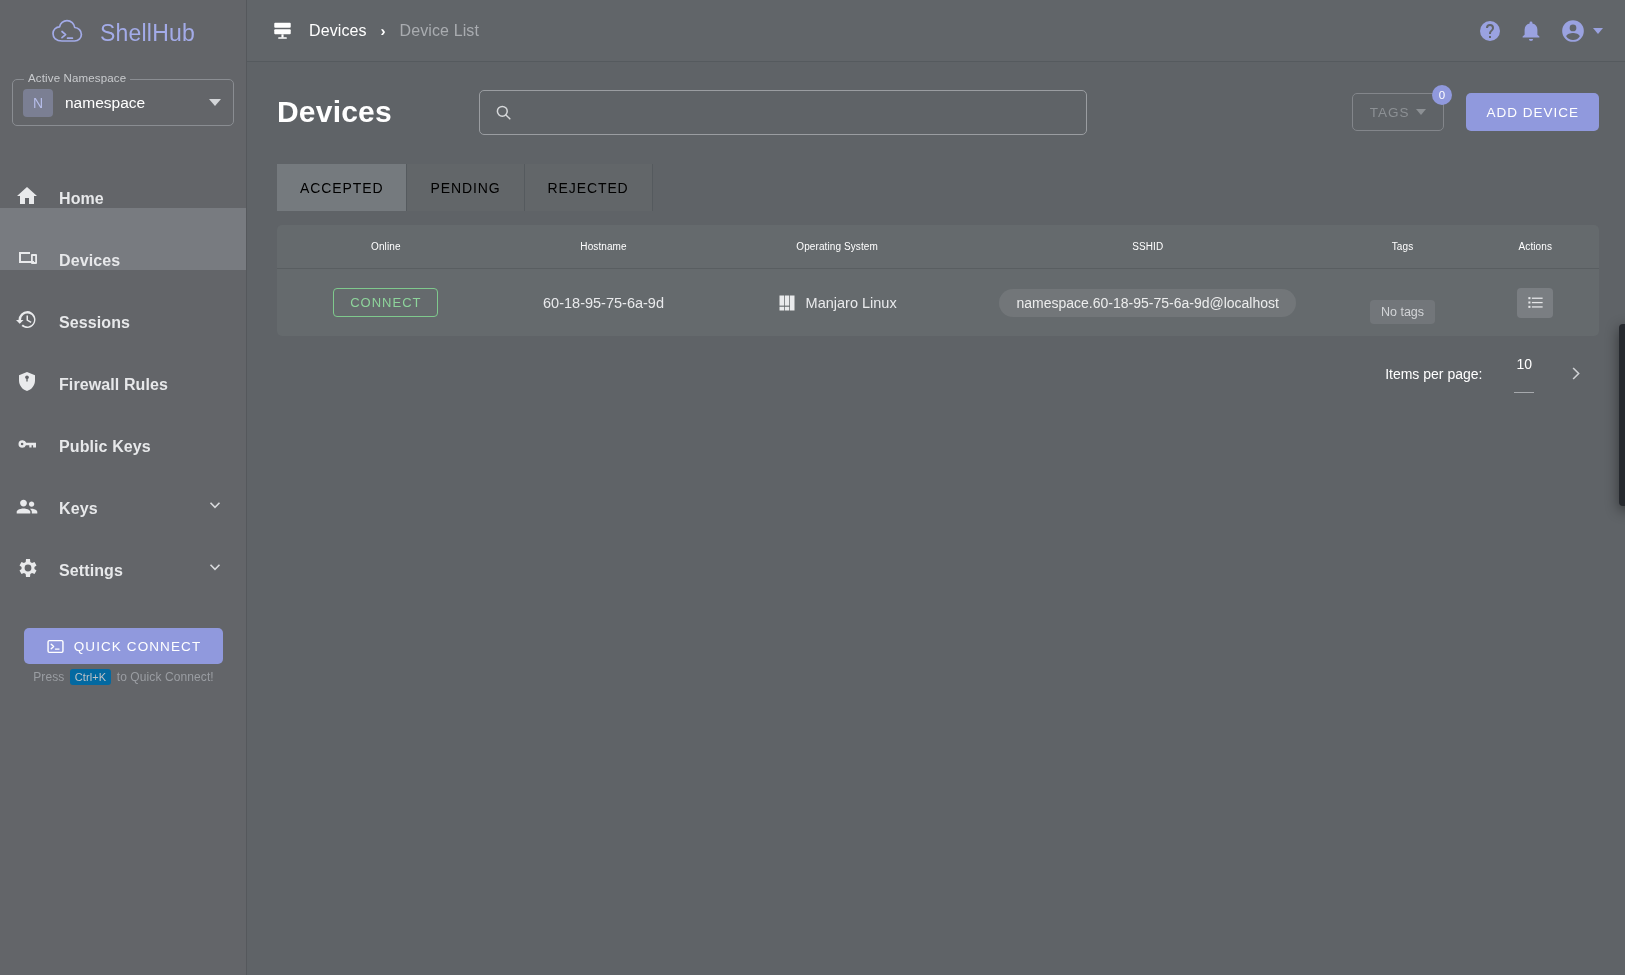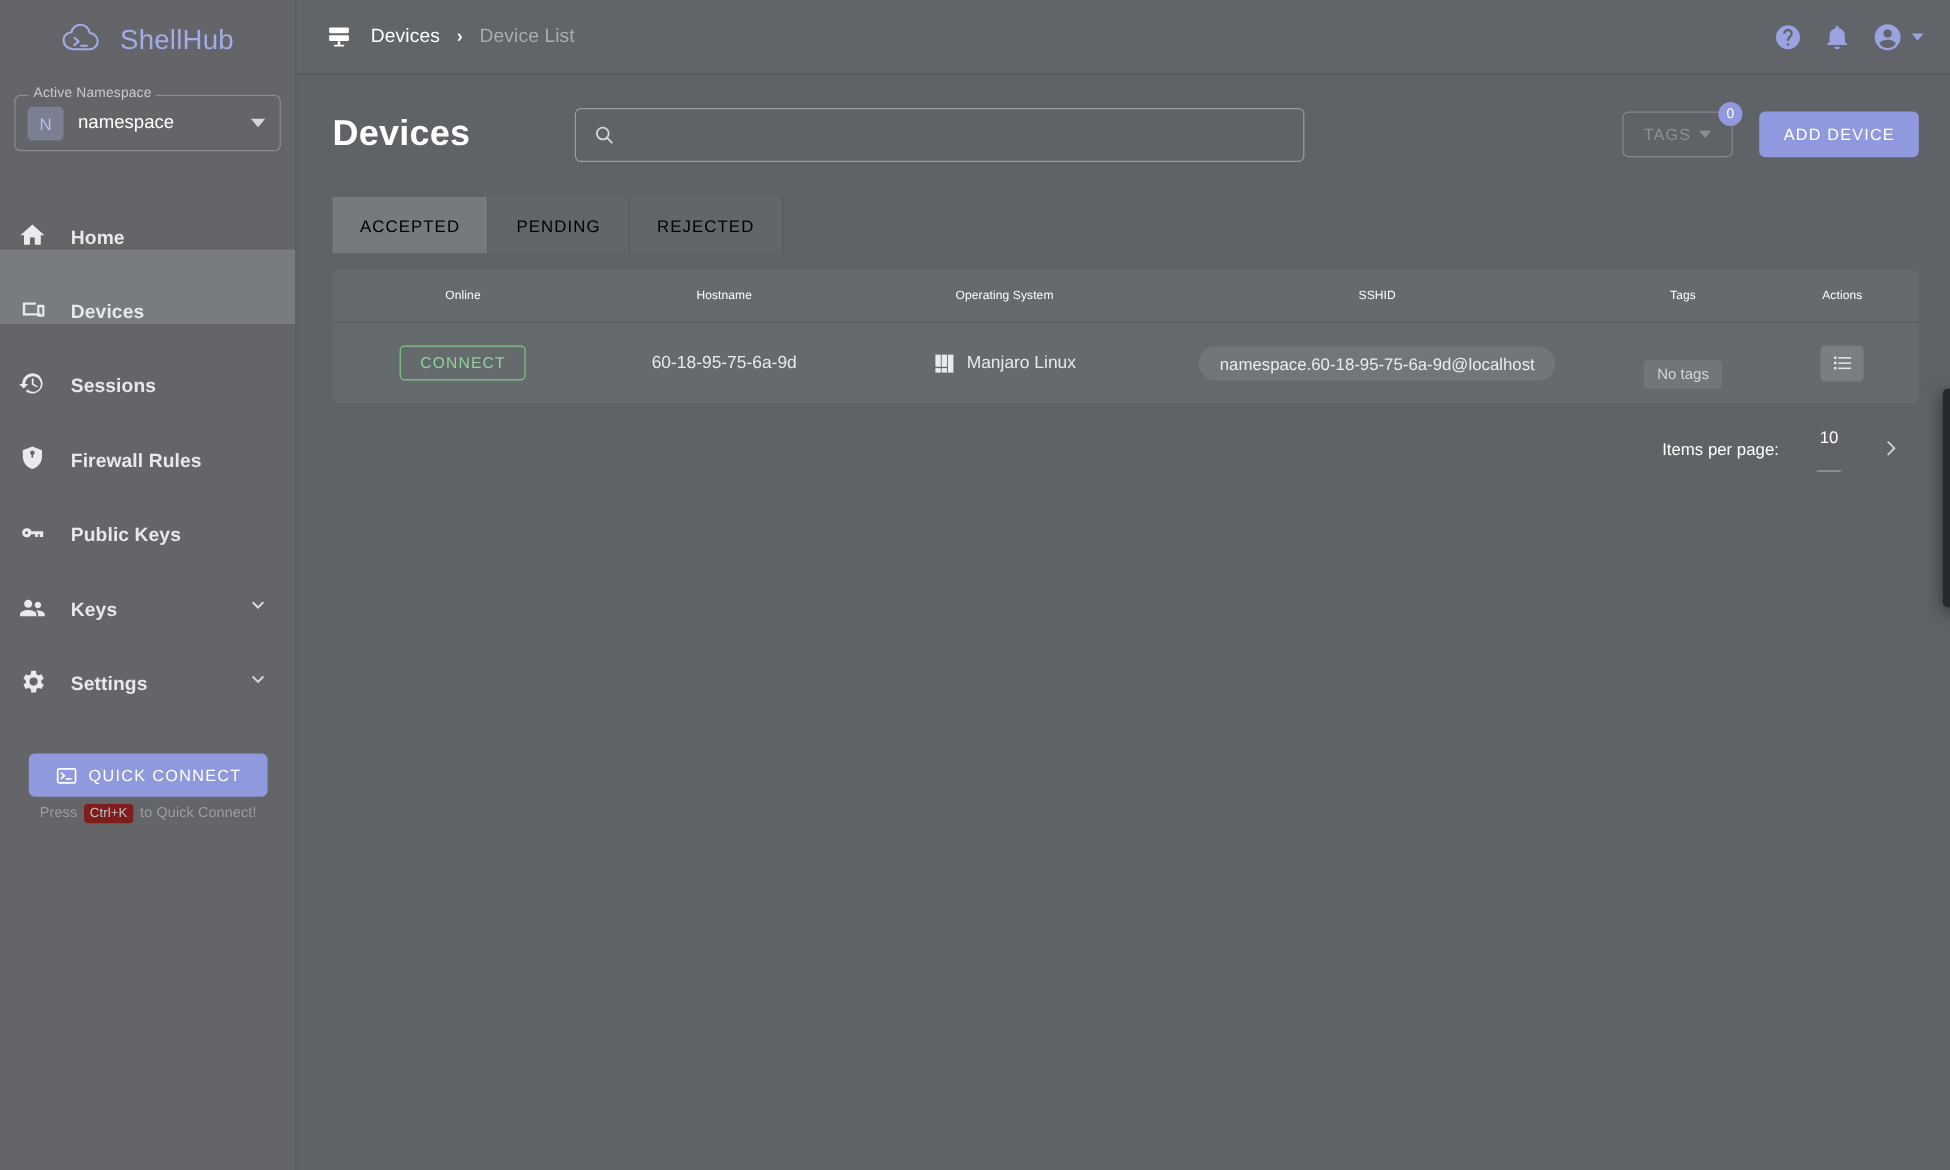"Ctrl+K" .kbd { background: #7f1d1d -> #0369a1 }
